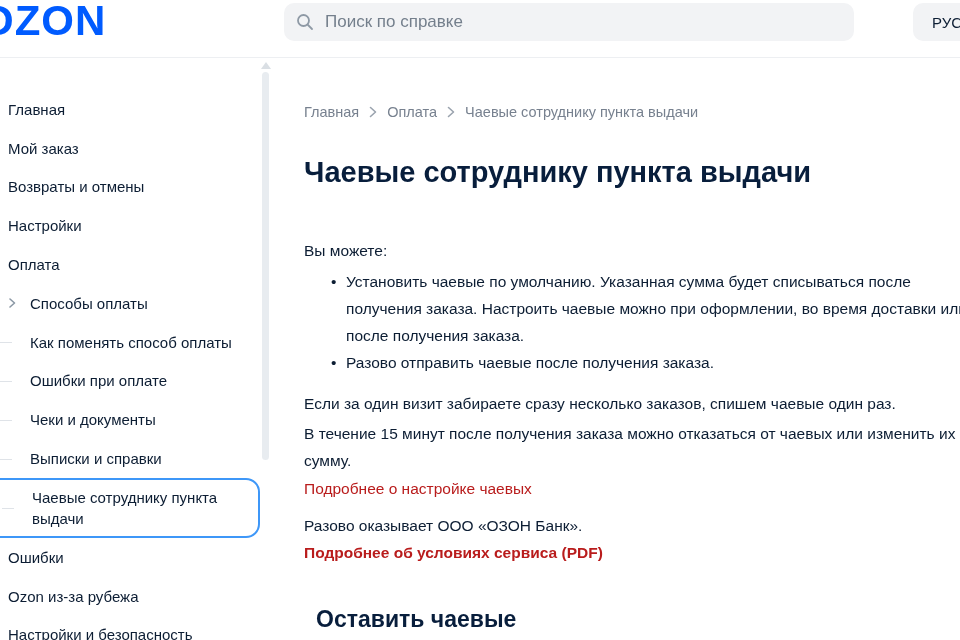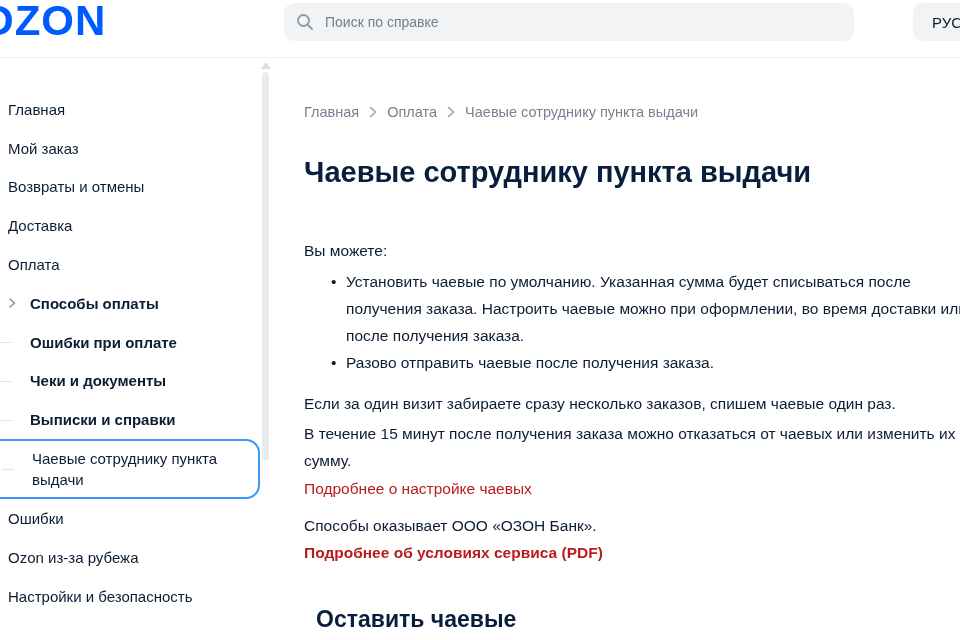"Поиск по справке" .search-input { font-size: 14px -> 17px }
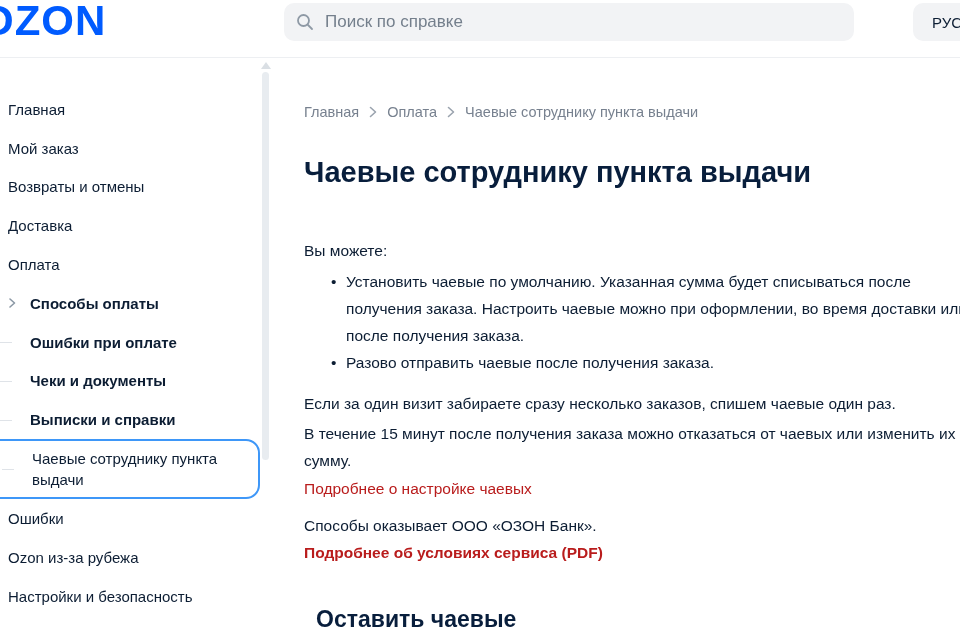"Доставка" div.side-row { text: Доставка -> Настройки }
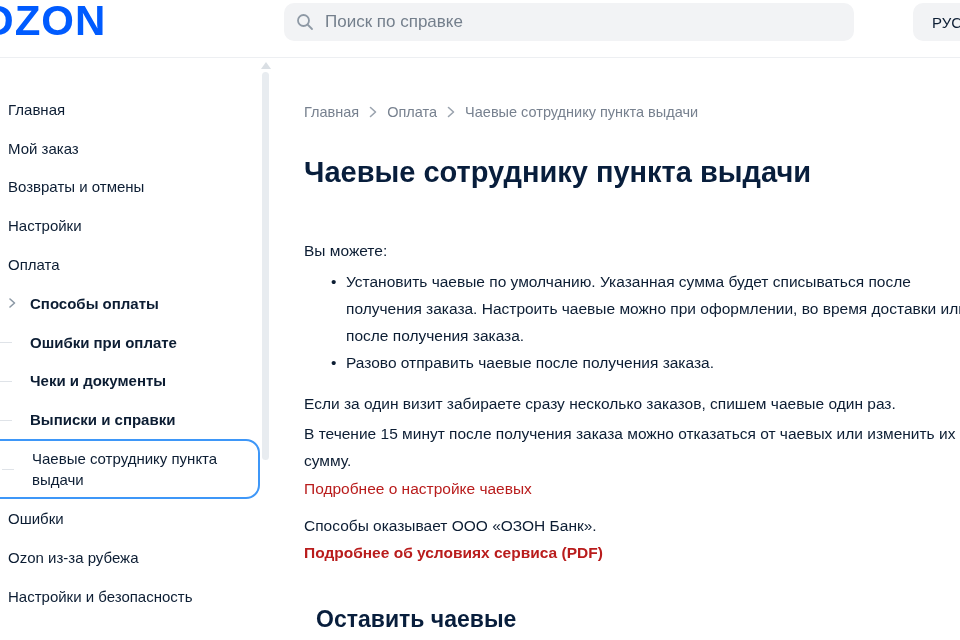"Способы оплаты" .side-row.sub { font-weight: bold -> none }
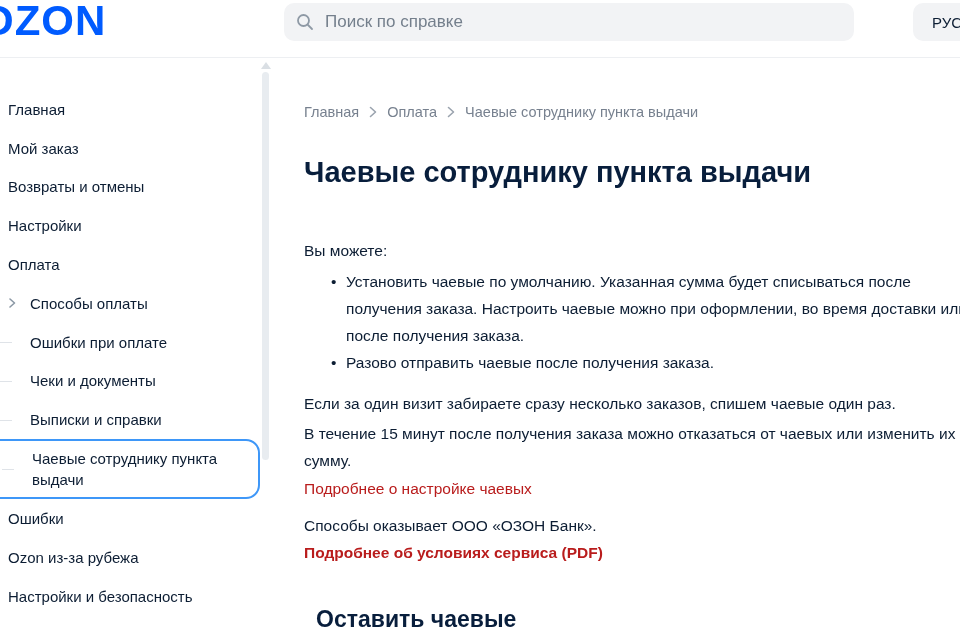"Как поменять способ оплаты" div.side-row { html: none -> <div>Как поменять способ оплаты</div> }
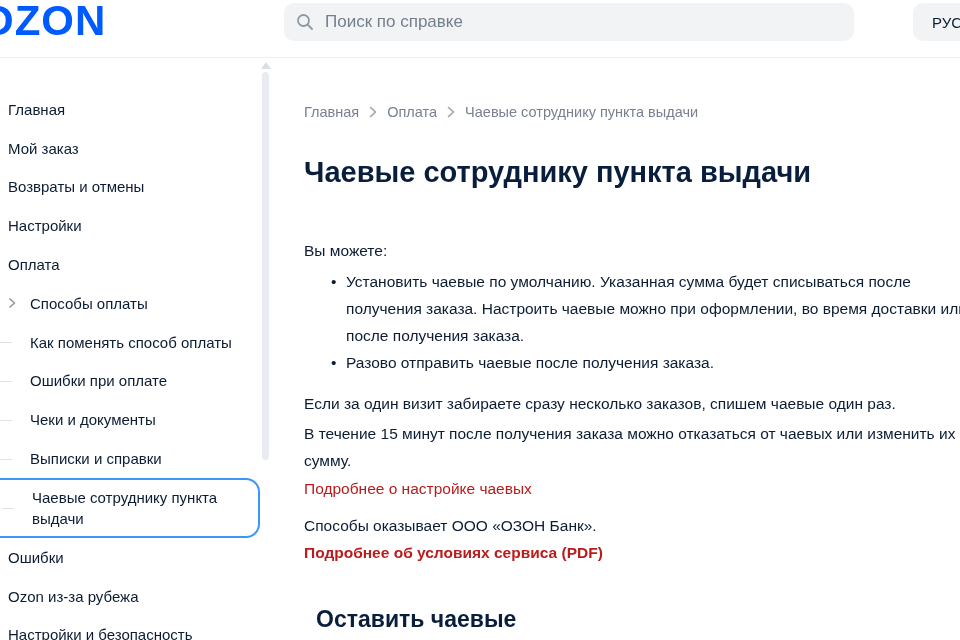"Способы оказывает ООО «ОЗОН Банк»." p.para { text: Способы -> Разово }
